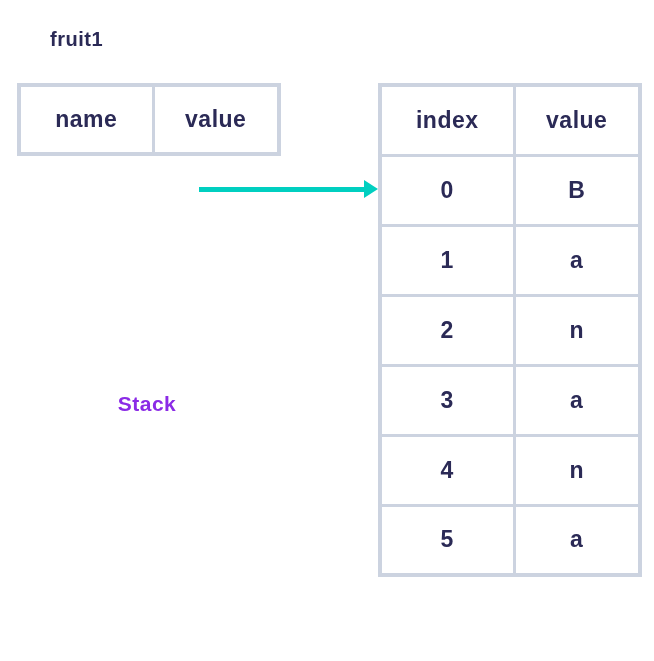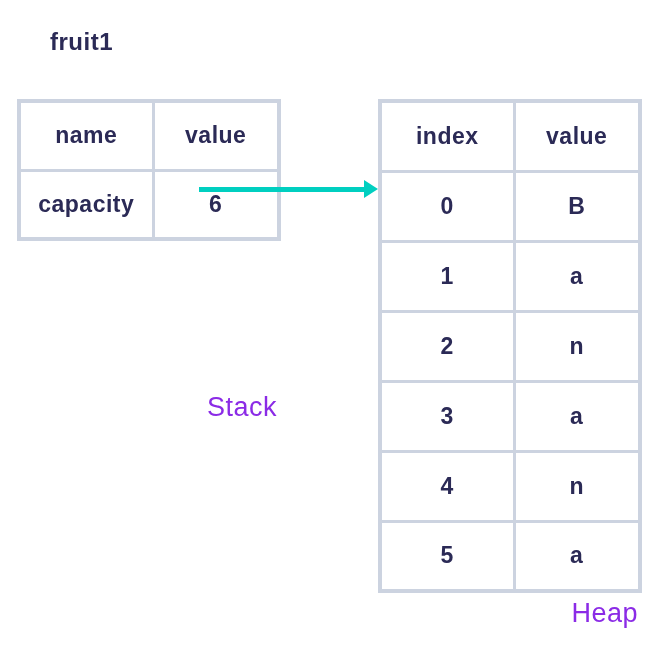"fruit1" .var-label { font-size: 24px -> 20px }
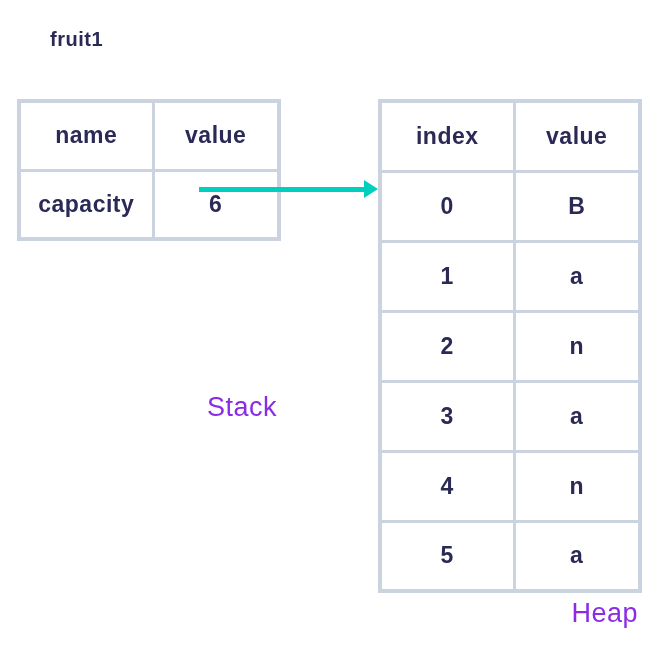"name" table.tbl { margin-top: 16px -> none }
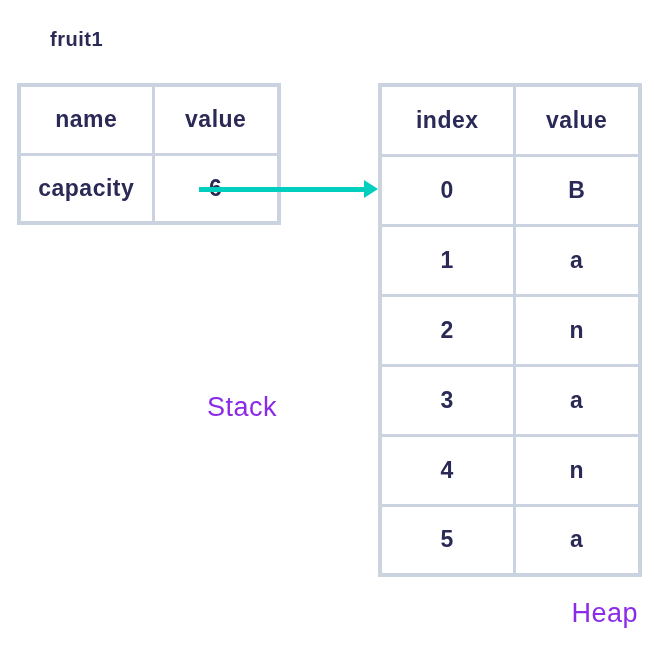"capacity" tr { html: <tr> <td>capacity</td> <td>6</td> </tr> -> none }
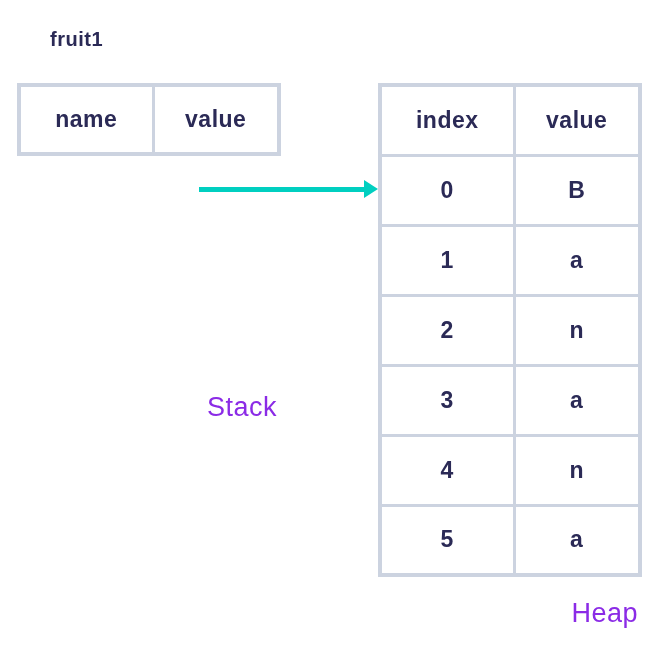"Stack" .seg-label { font-size: 27px -> 21px; font-weight: normal -> bold; text-align: right -> center }
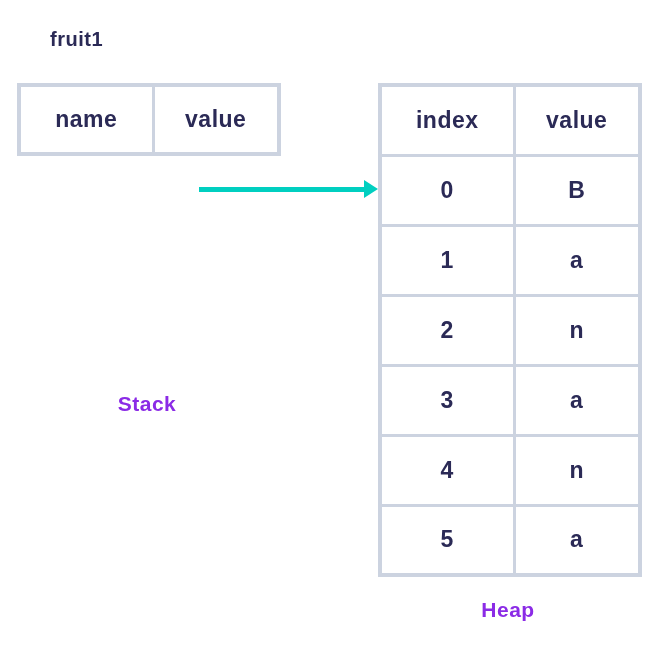"Heap" div.seg-label { html: <div>Heap</div> -> none }
